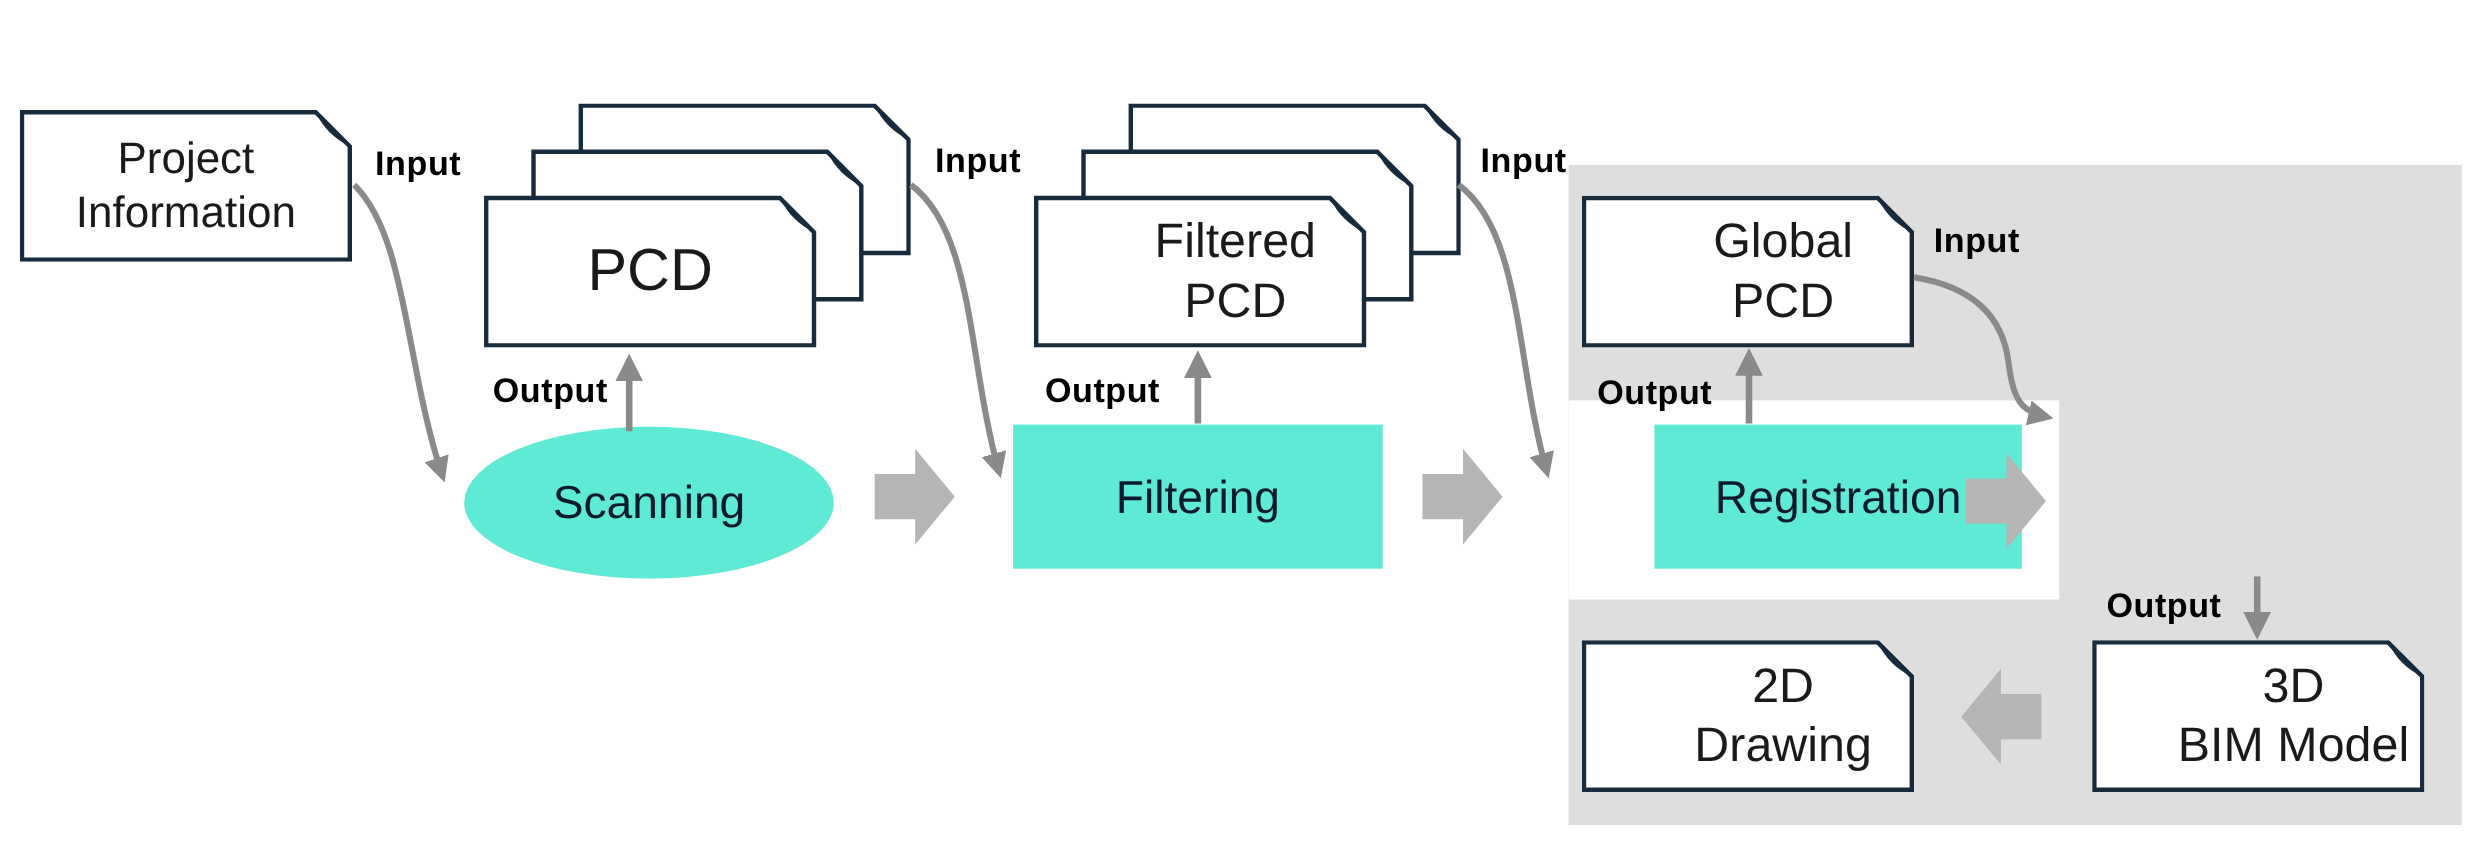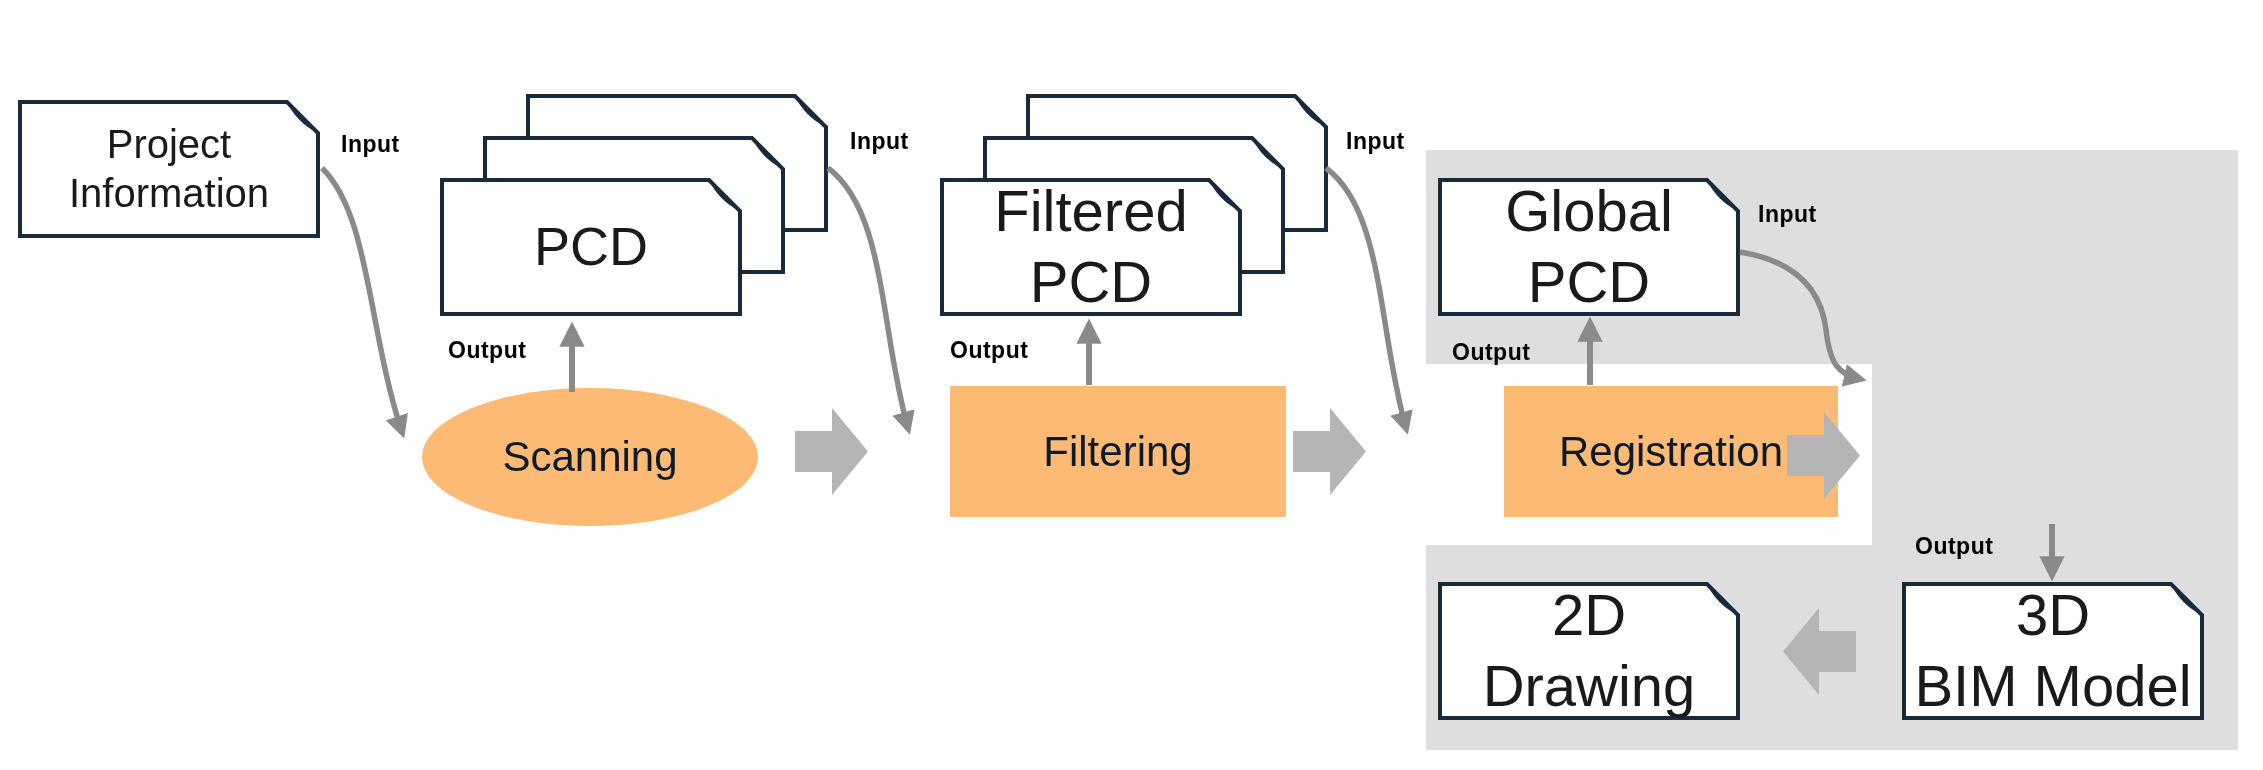"Input" .flow-label { font-size: 23px -> 31px }
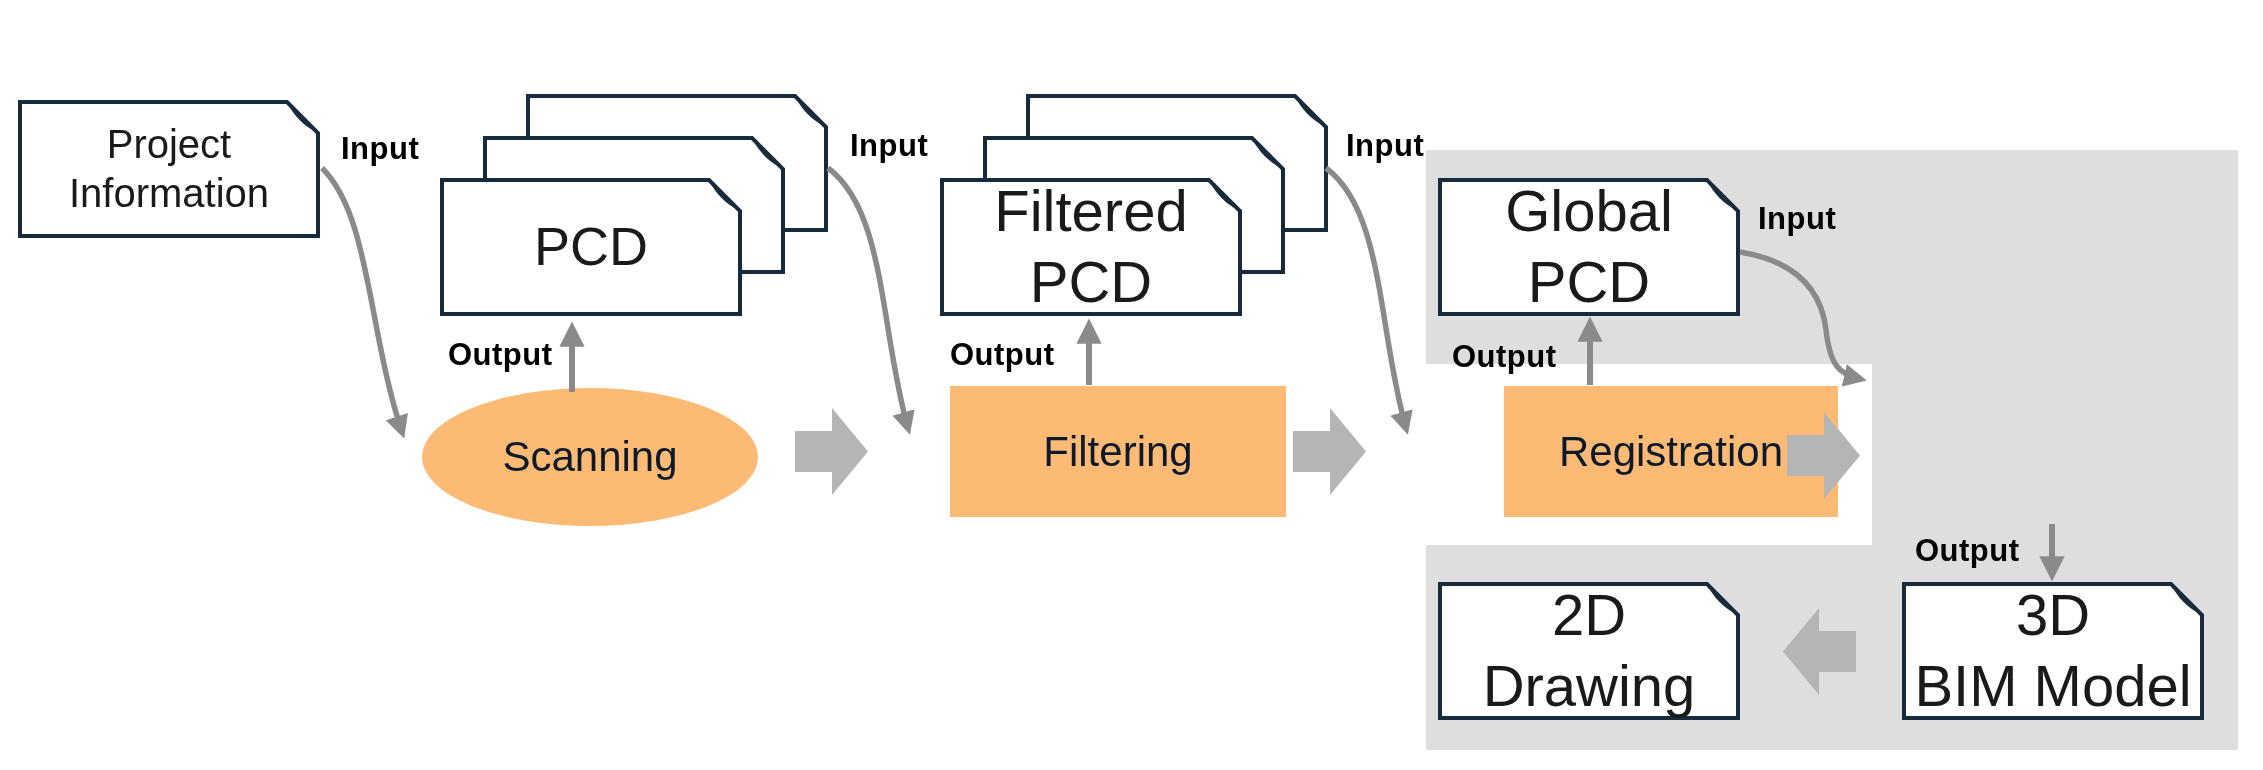"Filtered" .doc-label.two { font-size: 58px -> 44px; padding-left: none -> 32px }
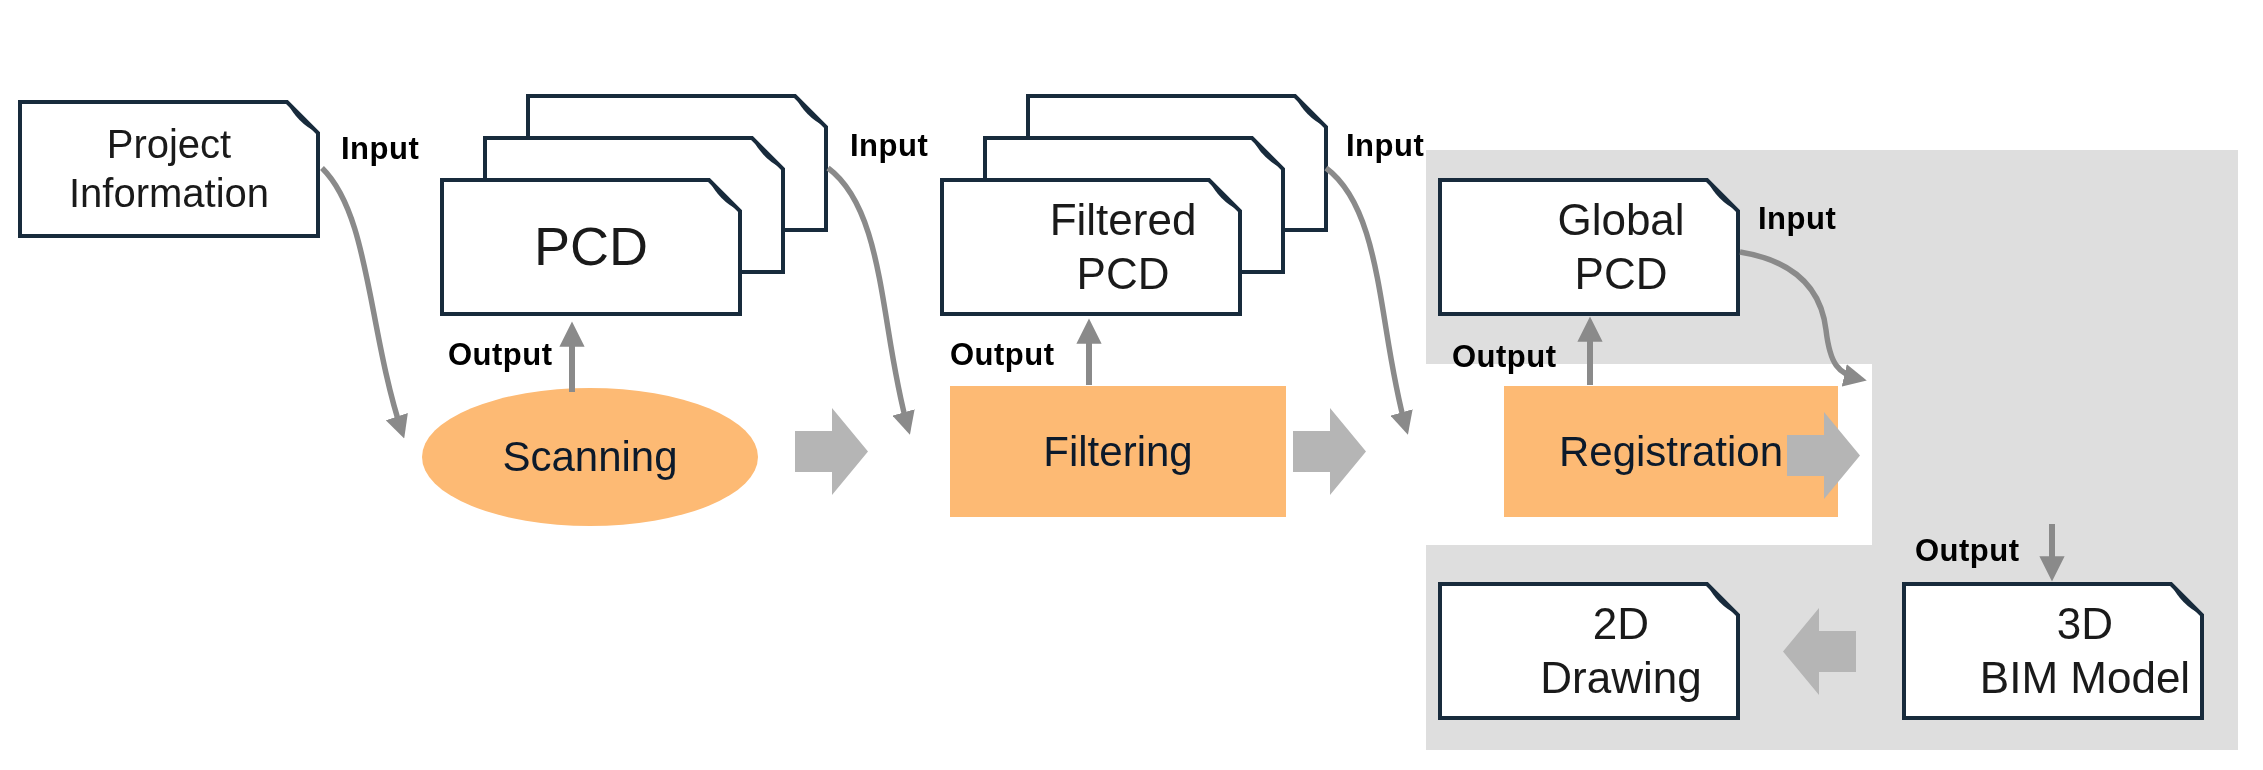"Scanning" .proc { background: #fdba74 -> #5eead4 }
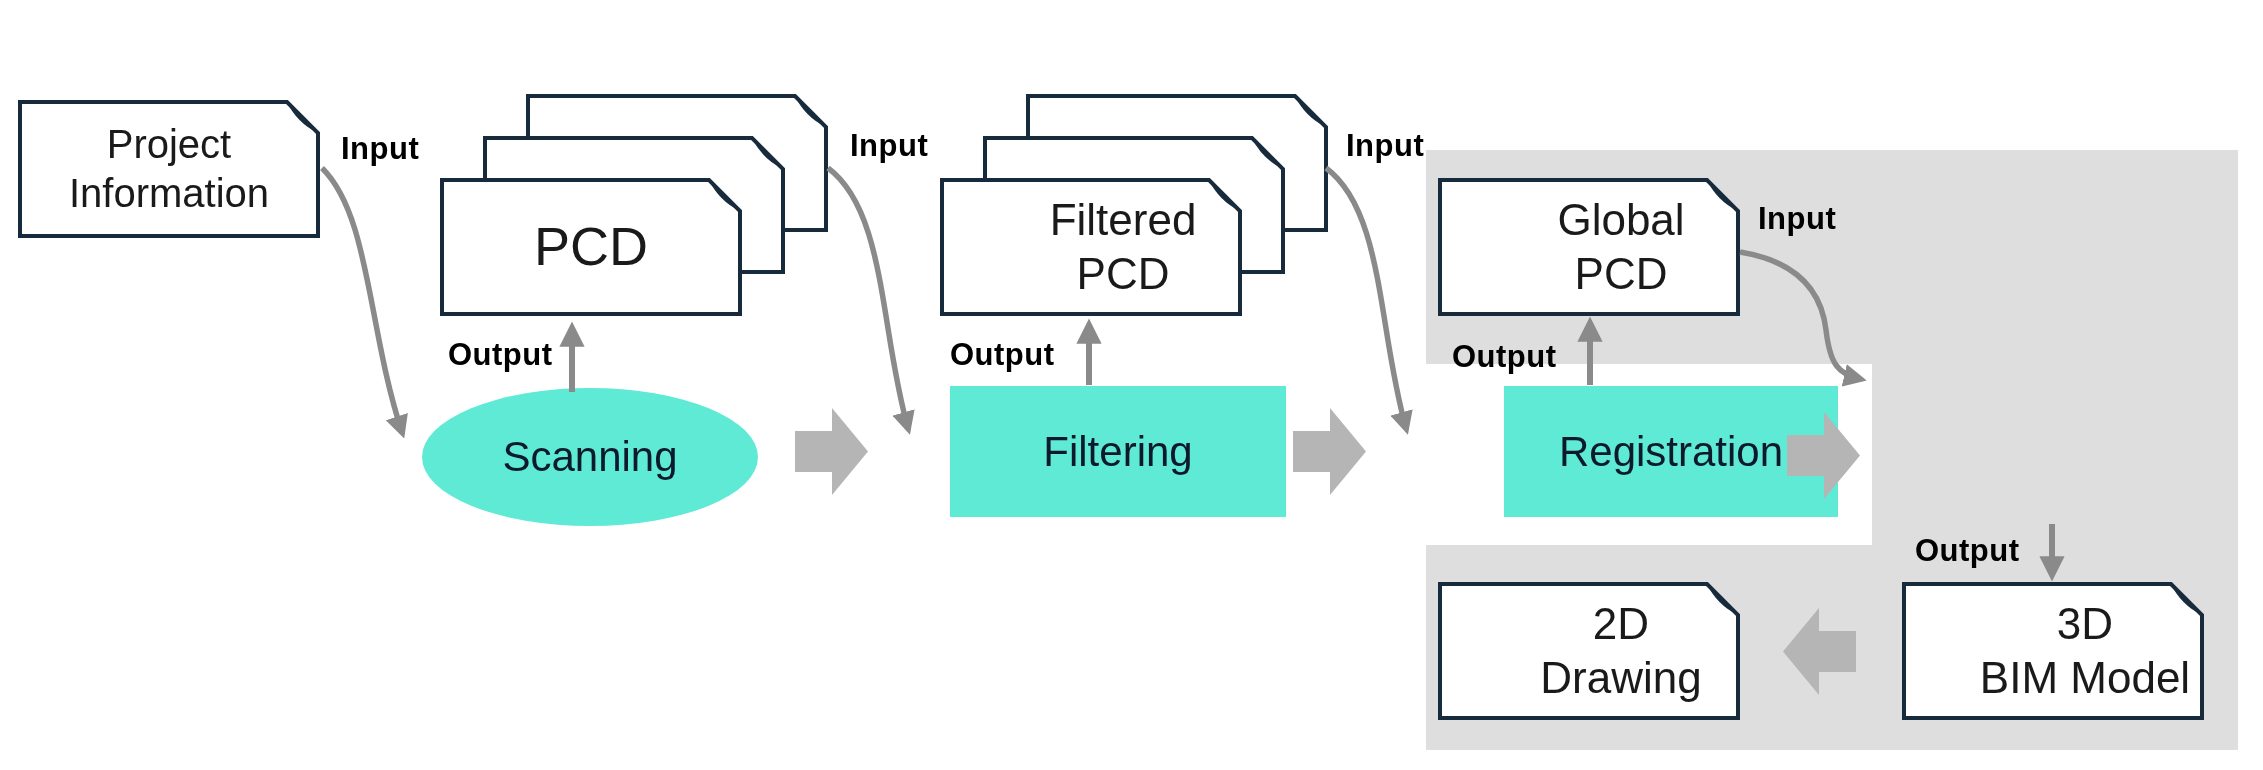"Filtering" div.abs { margin-left: 29px -> none }
